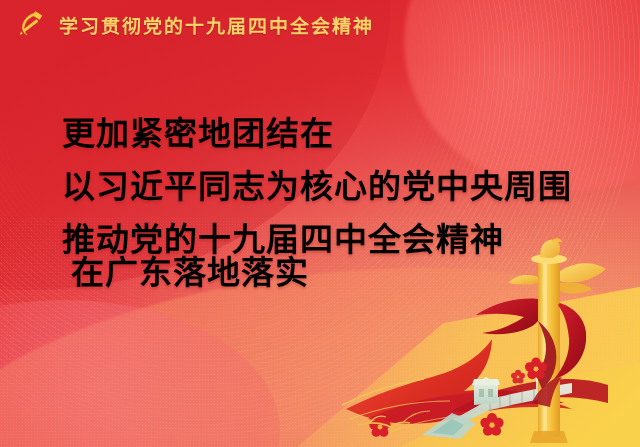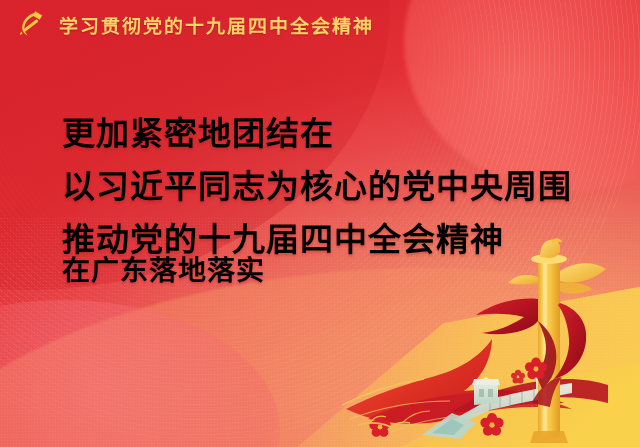"在广东落地落实" .hl-4 { font-size: 28px -> 33px; margin-left: none -> 9px }
